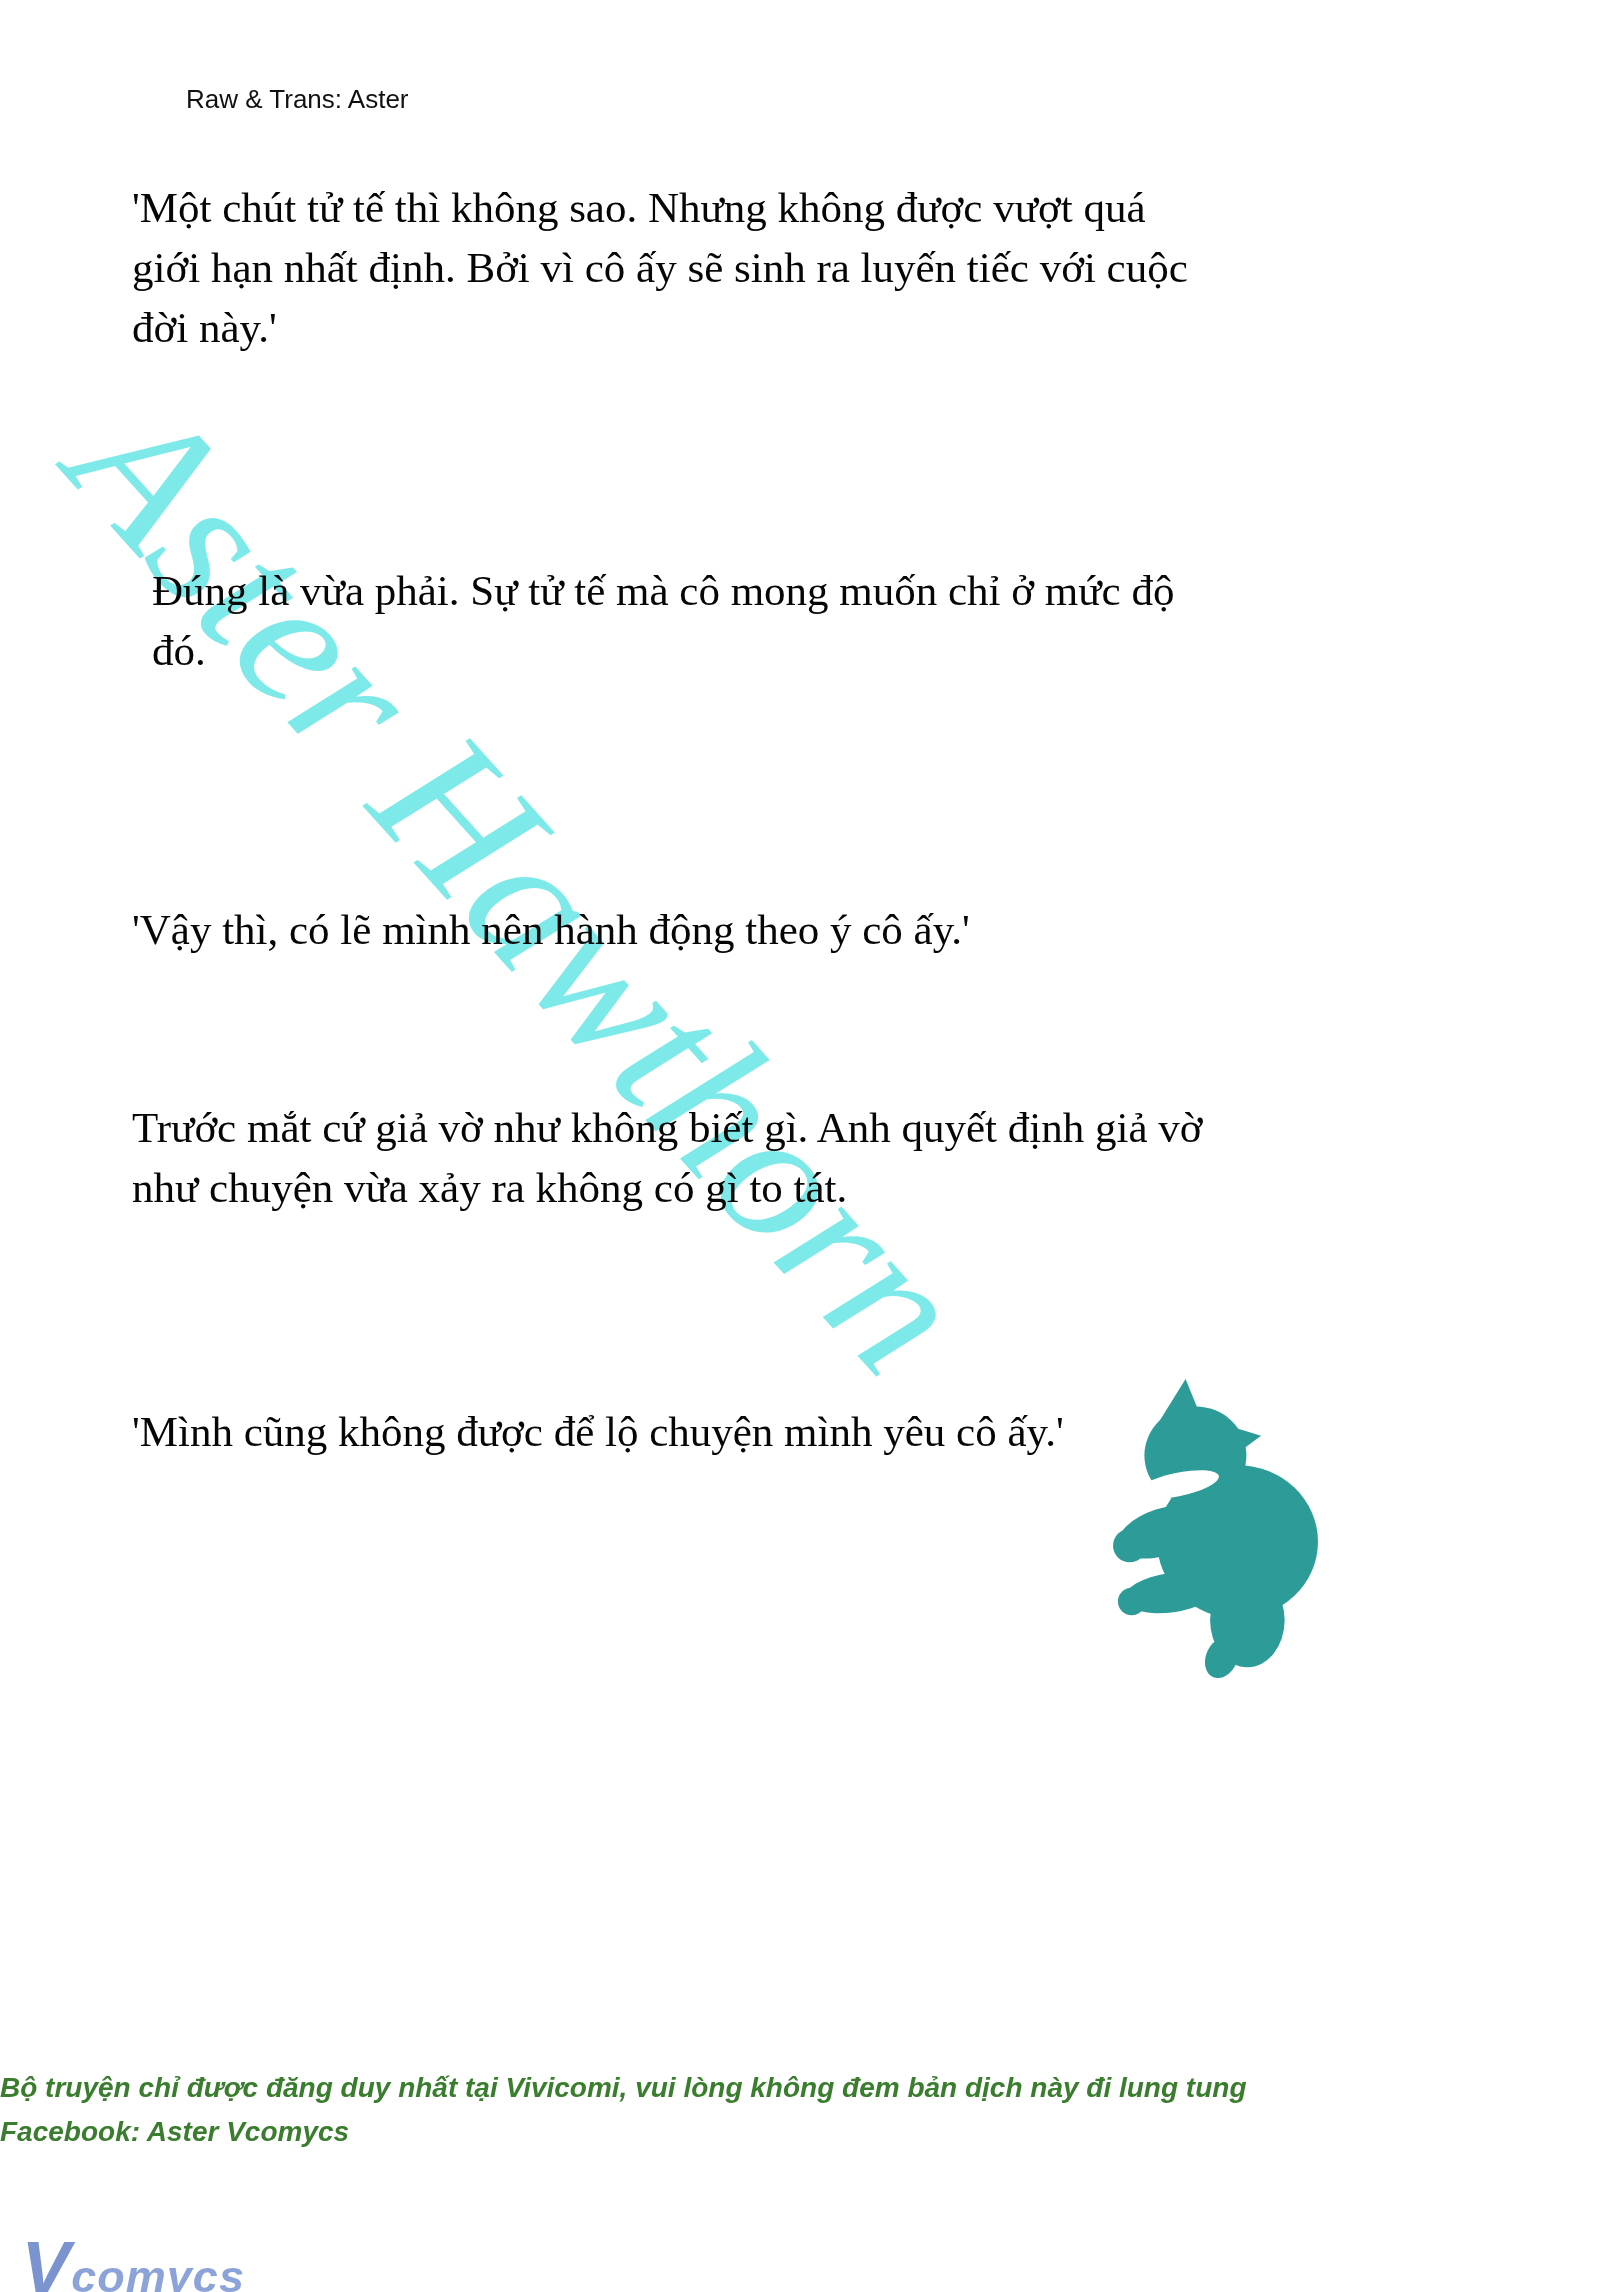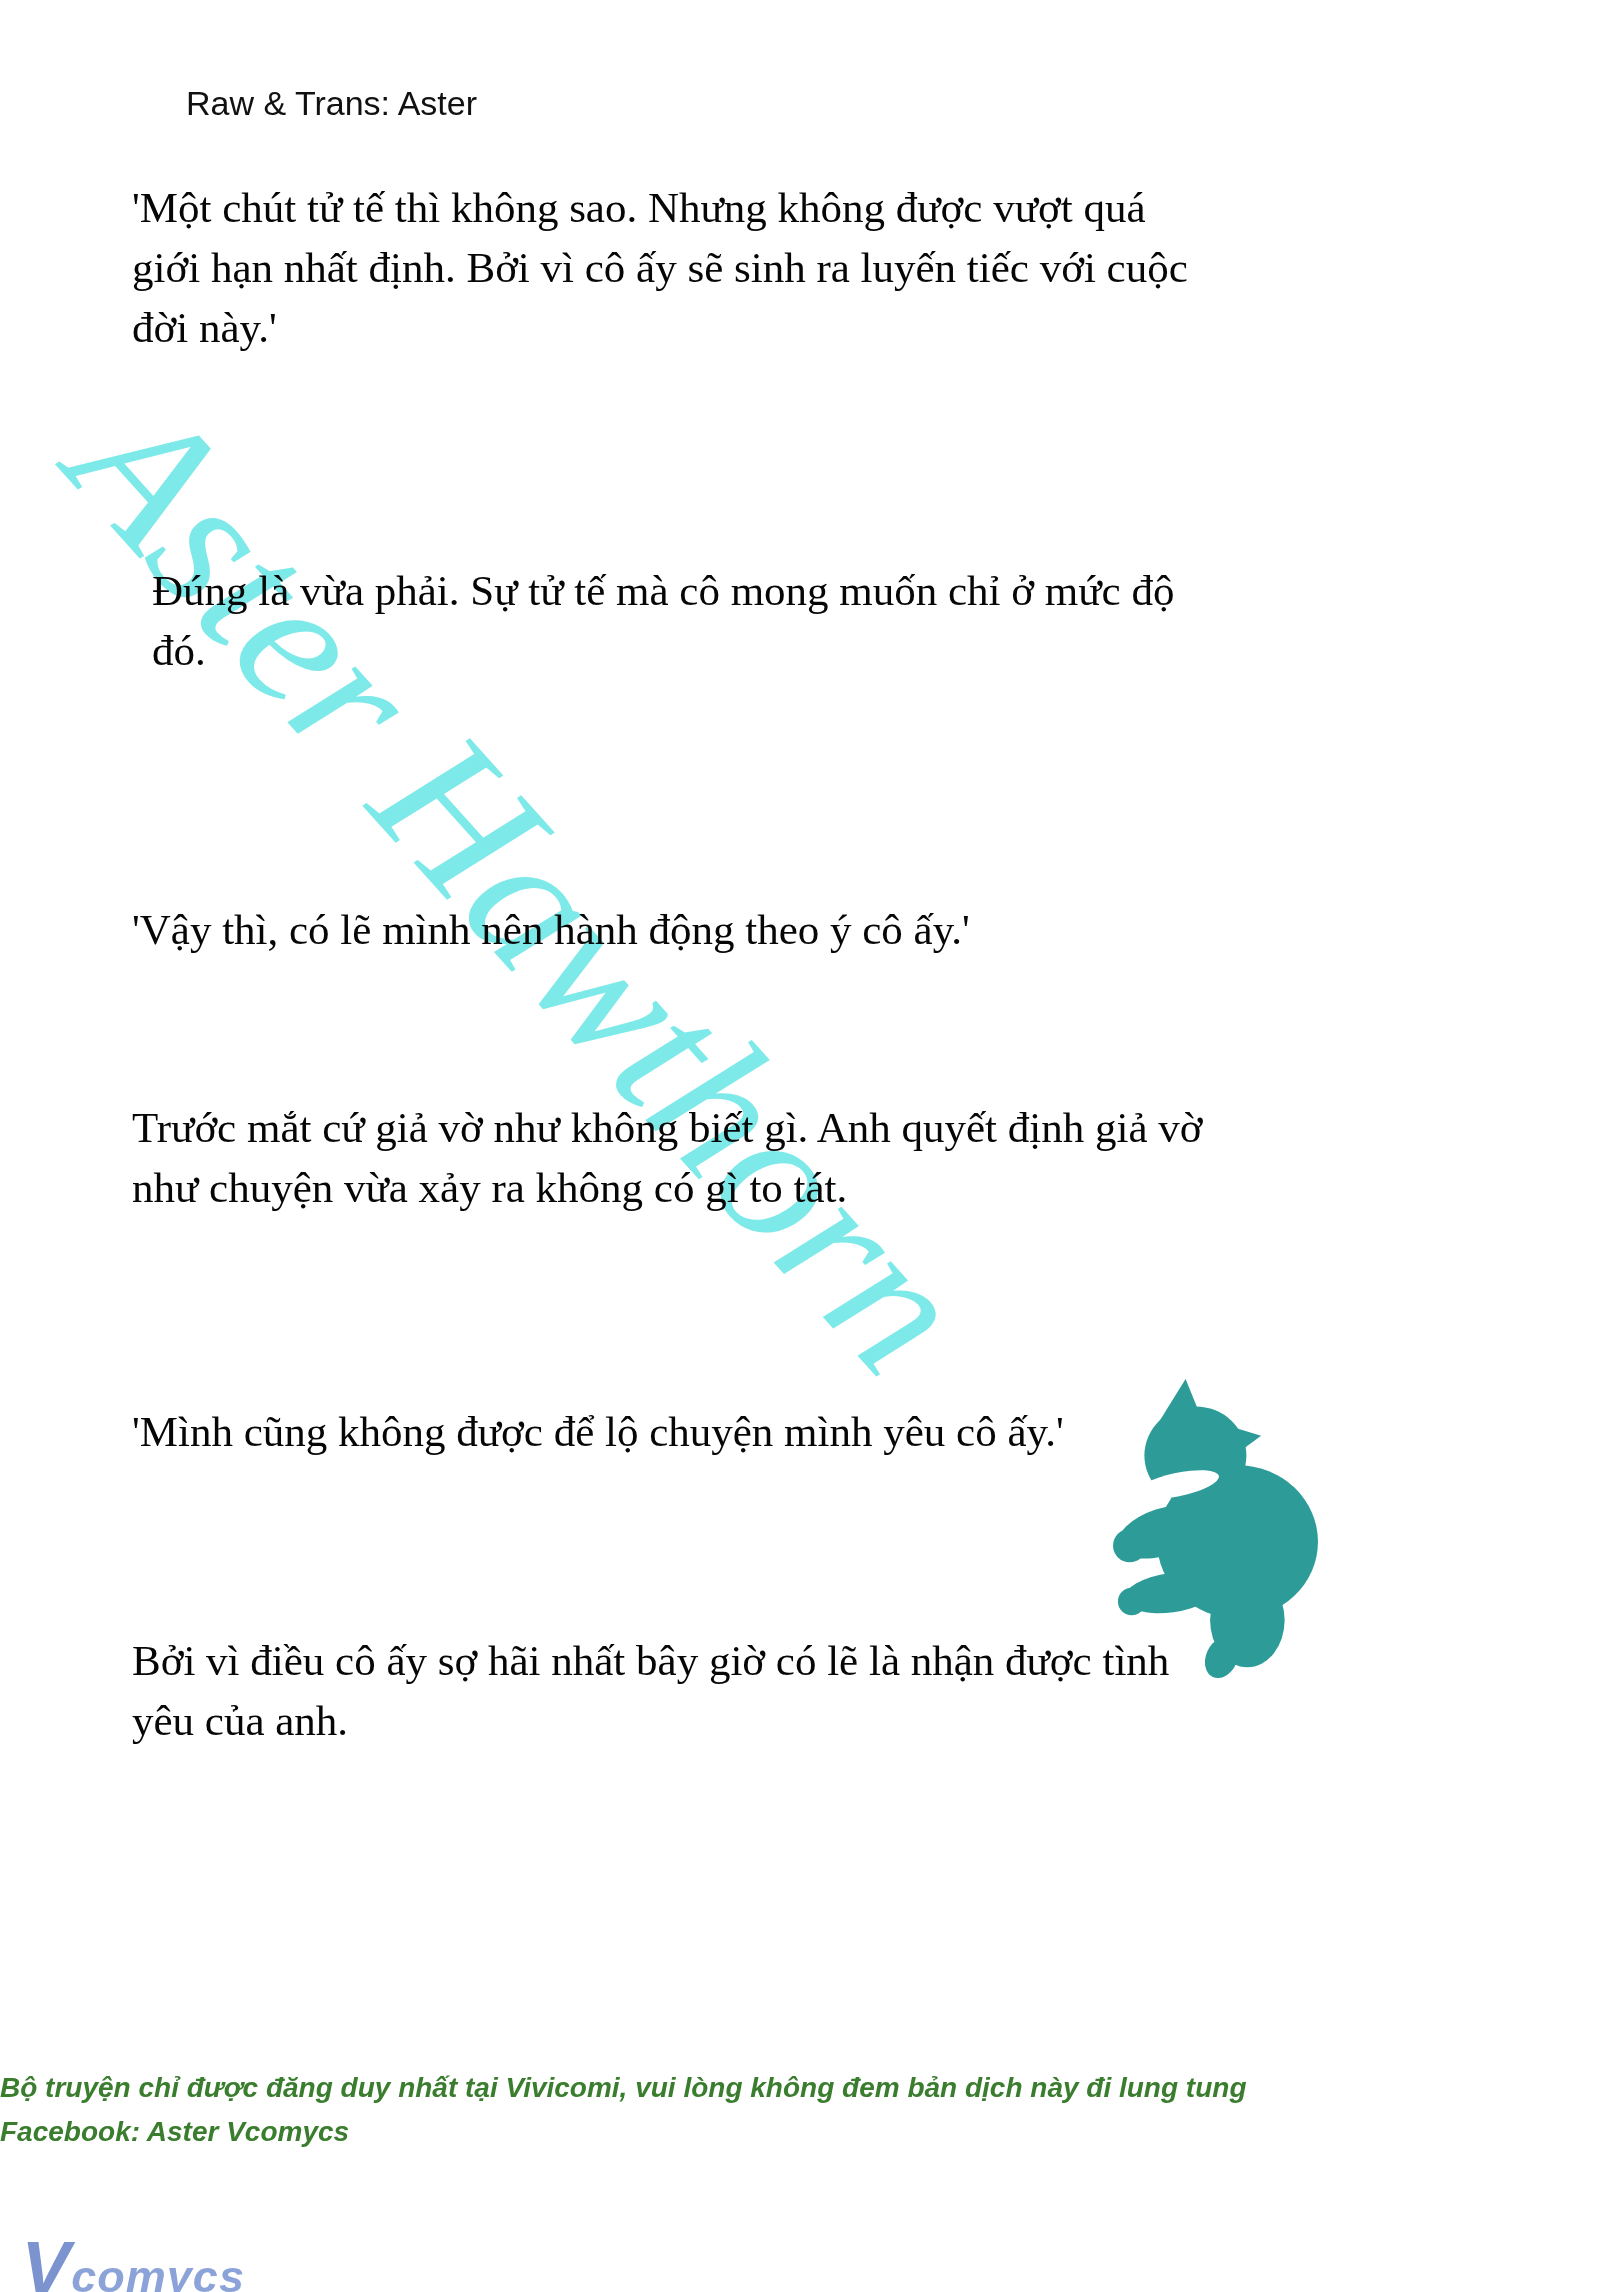"Raw & Trans: Aster" .credit { font-size: 34px -> 26px }
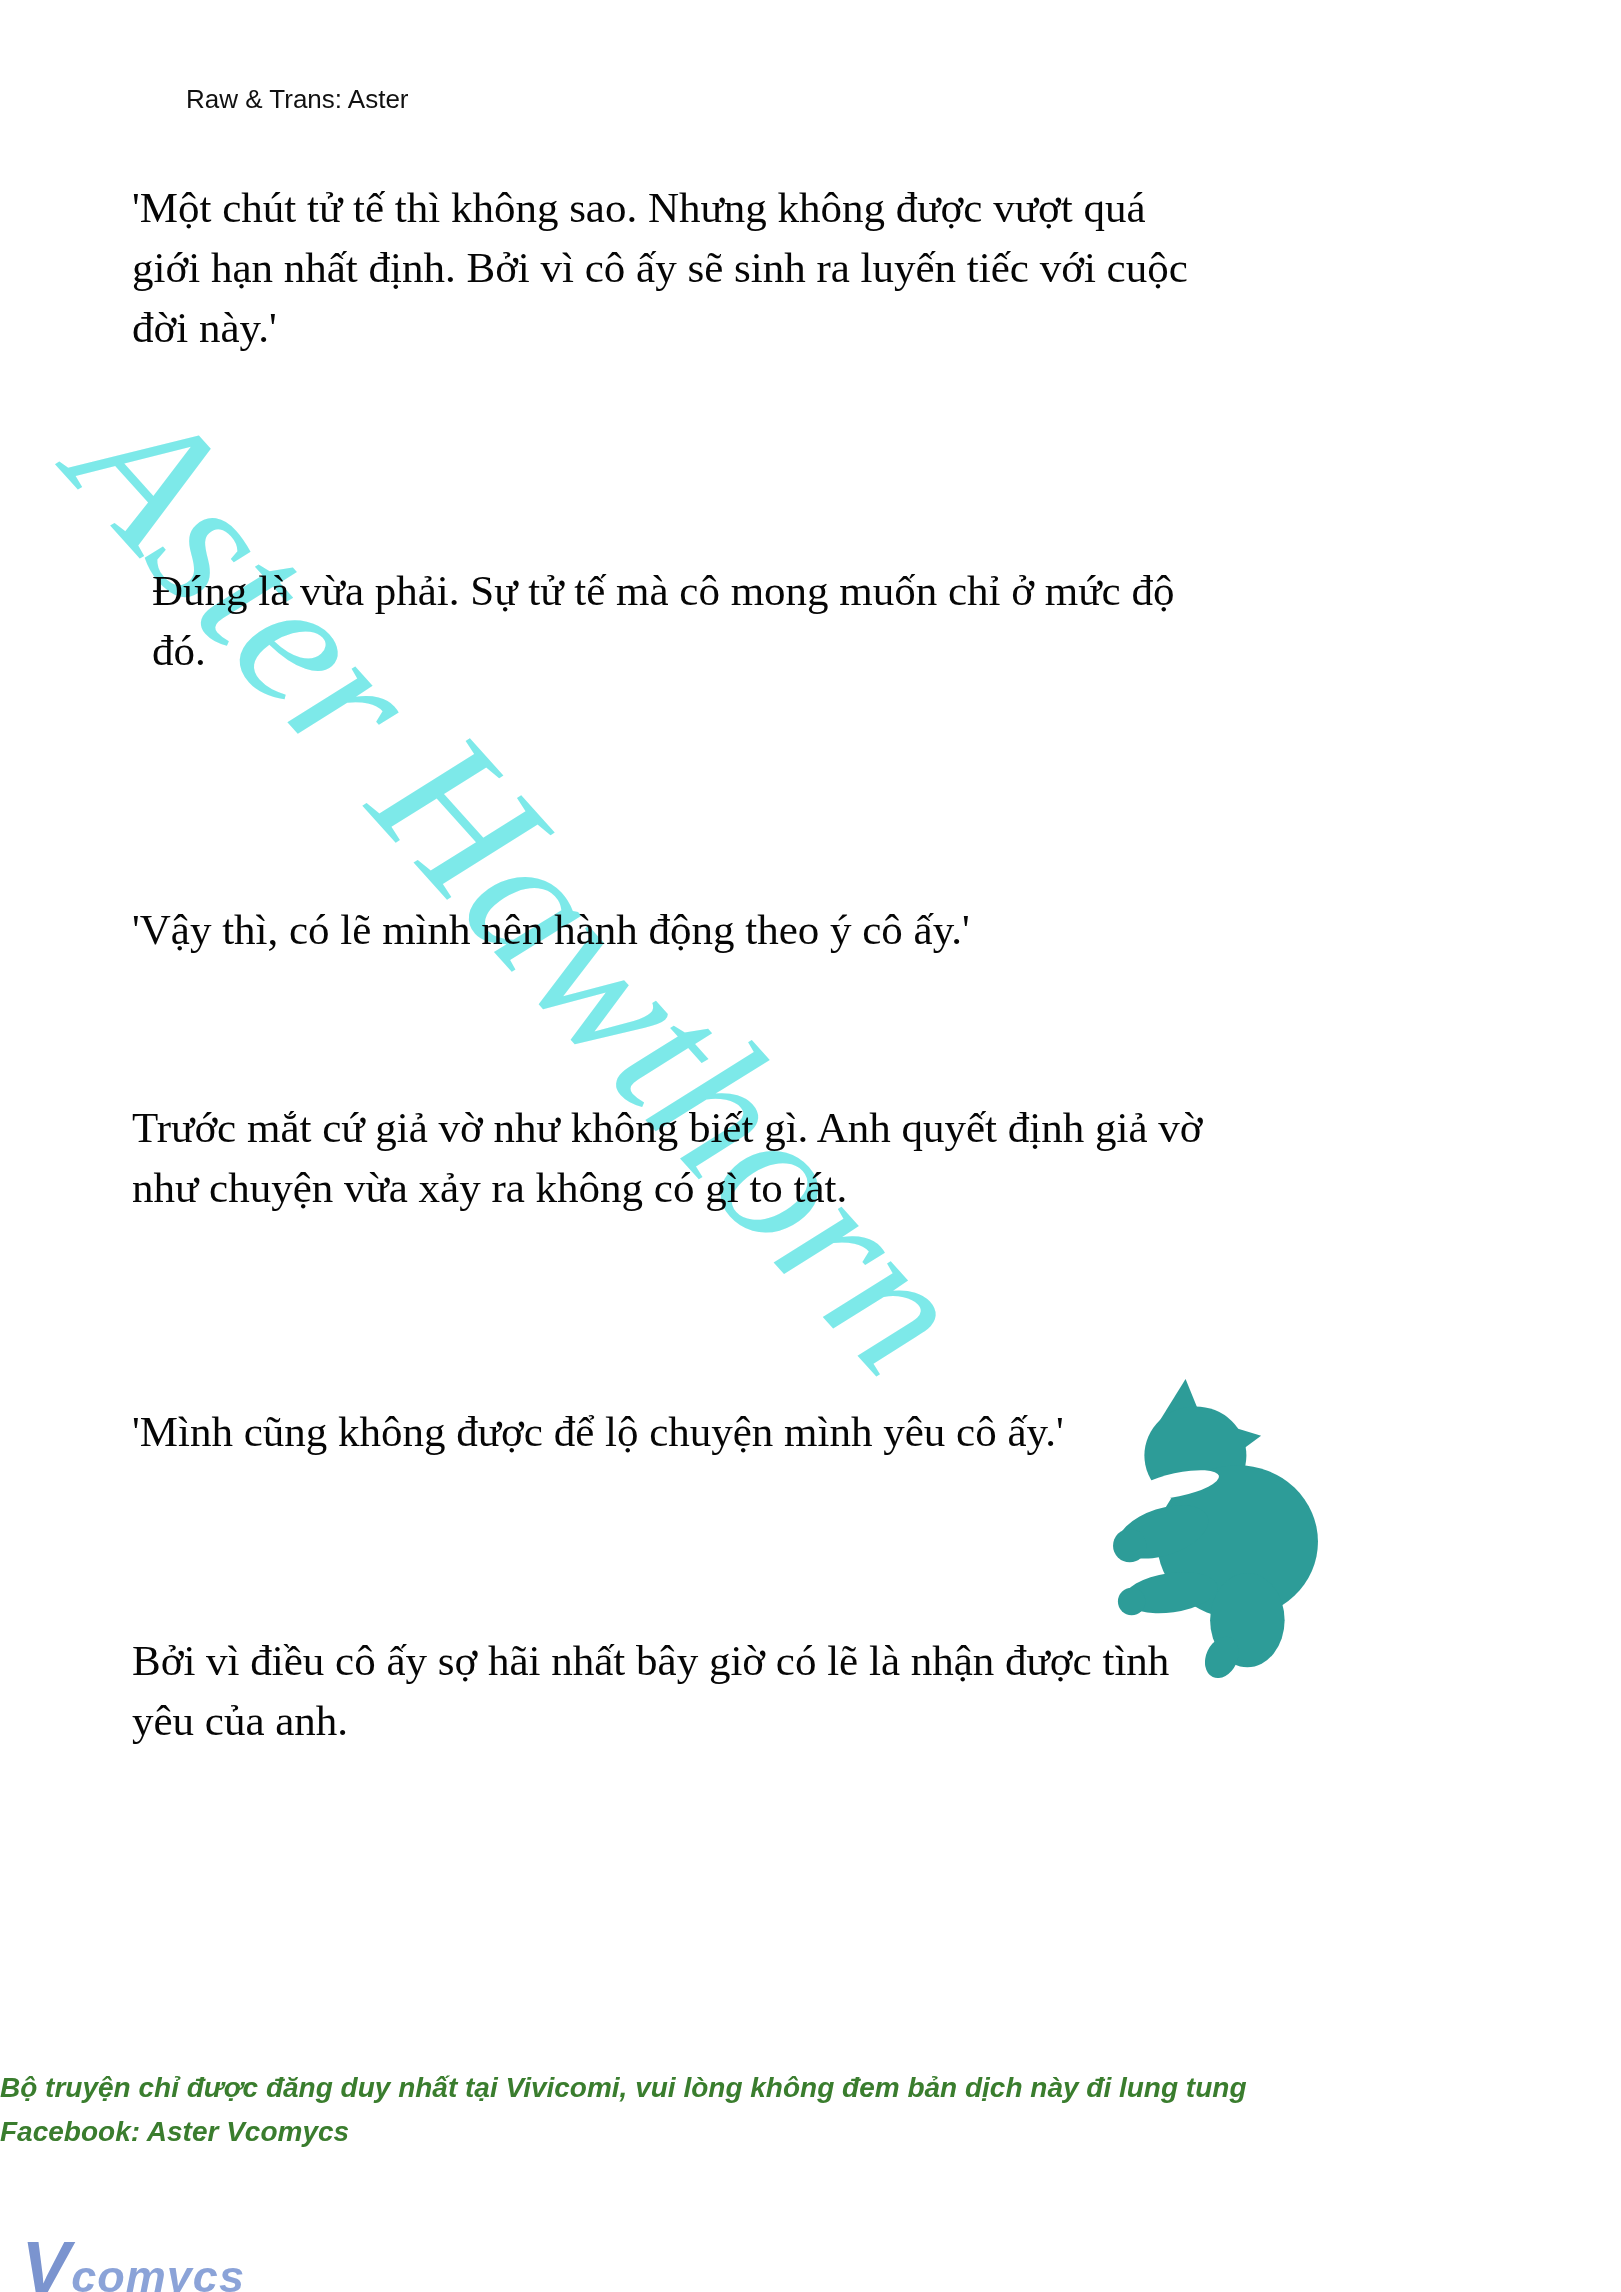"Bởi vì điều cô ấy" div.para { html: <div>Bởi vì điều cô ấy sợ hãi nhất bây giờ có lẽ là nhận được tình yêu của anh.</div> -> none }
